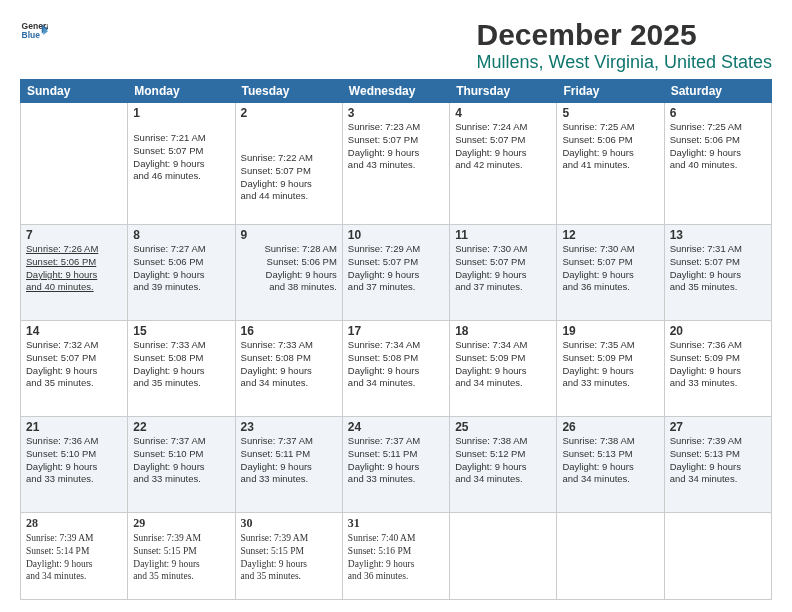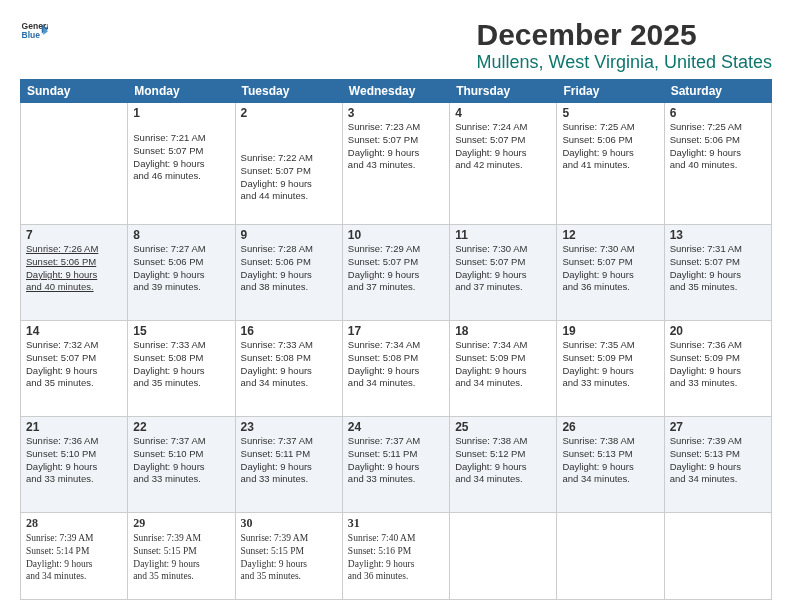"Sunrise: 7:28 AM" div.day-info { text-align: none -> right }
